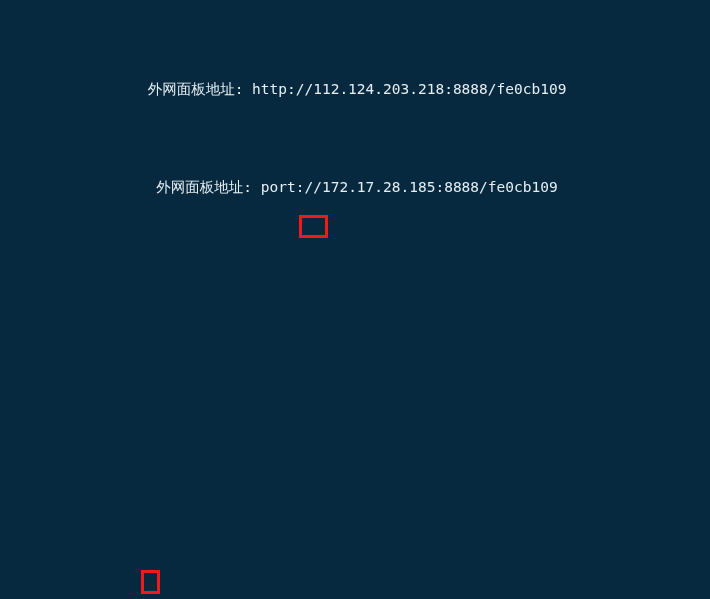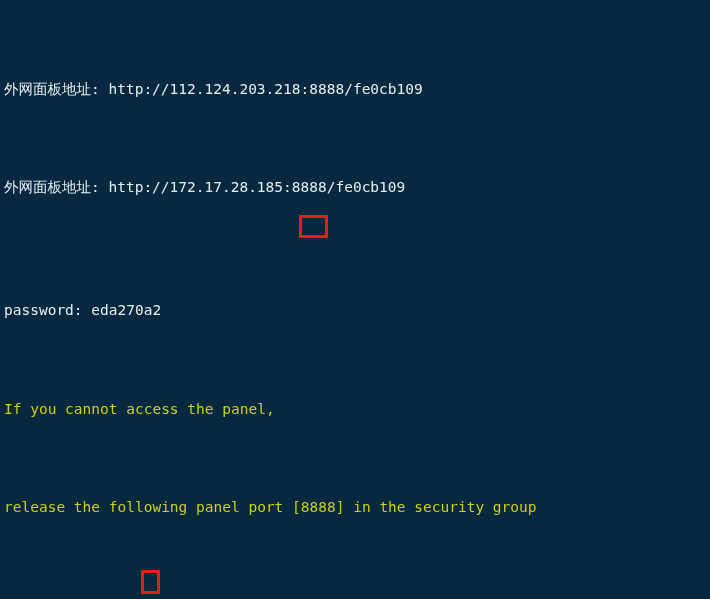"外网面板地址:" .white { text-align: none -> center }
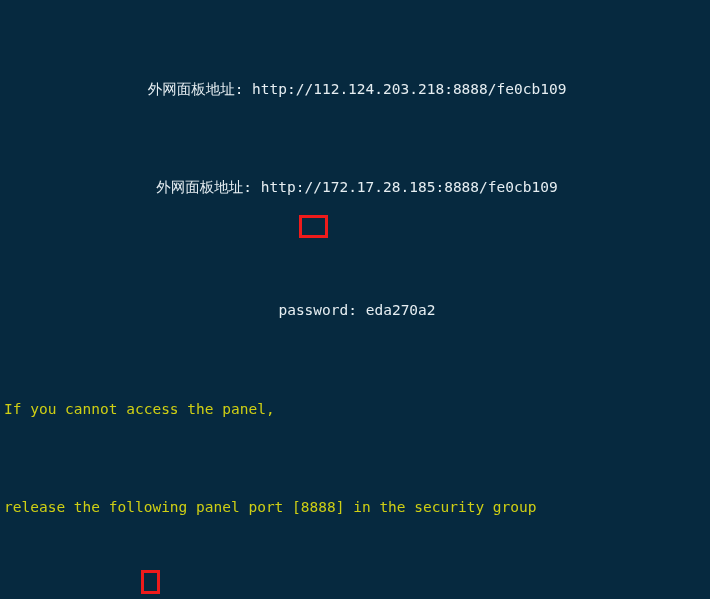"http://172.17.28.185:8888/fe0cb109" span { text: http://172.17.28.185:8888/fe0cb109 -> port://172.17.28.185:8888/fe0cb109 }
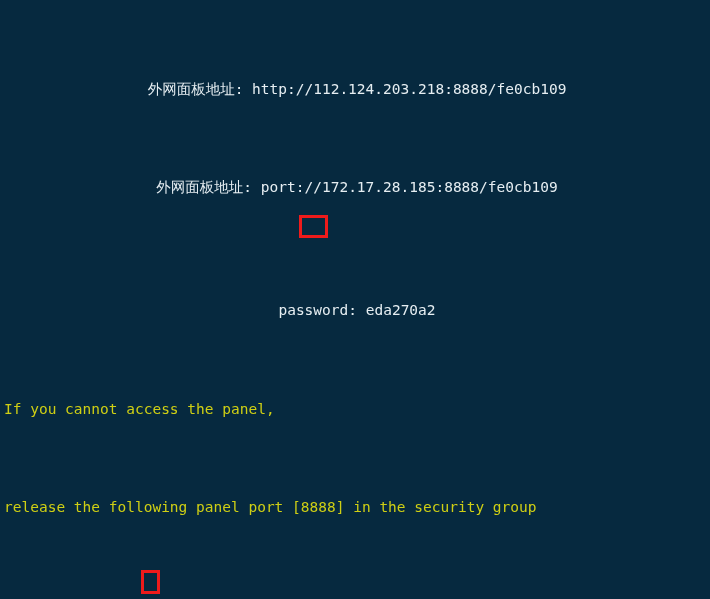"password: eda270a2" span.line { html: <span>password: eda270a2</span> -> none }
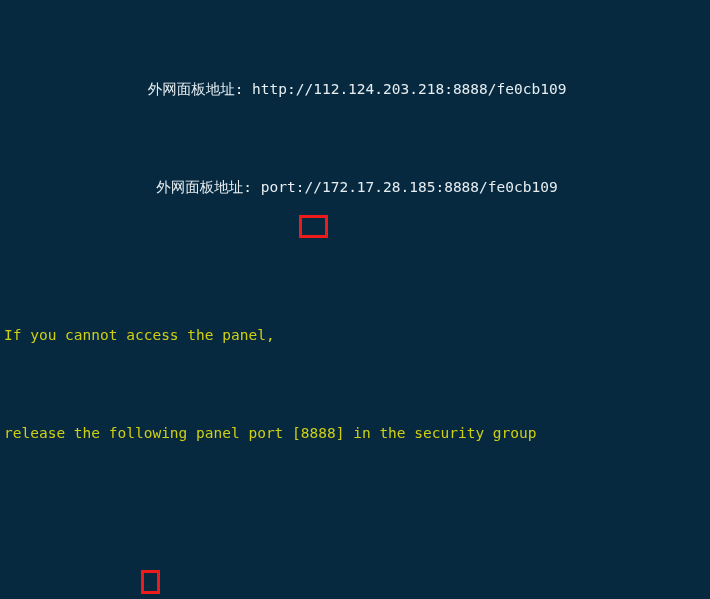"If you cannot access the" span.line { html: <span>If you cannot access the panel,</span> -> none }
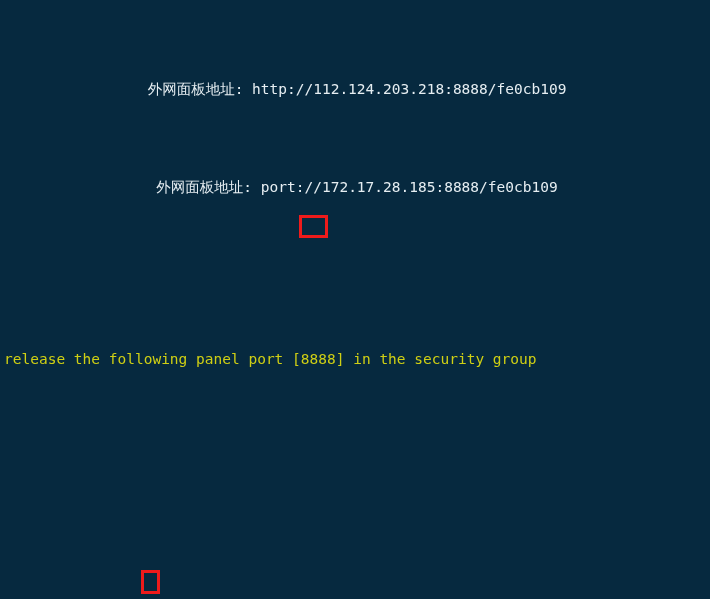"release the following panel port" span.line { html: <span>release the following panel port [8888] in the security group</span> -> none }
